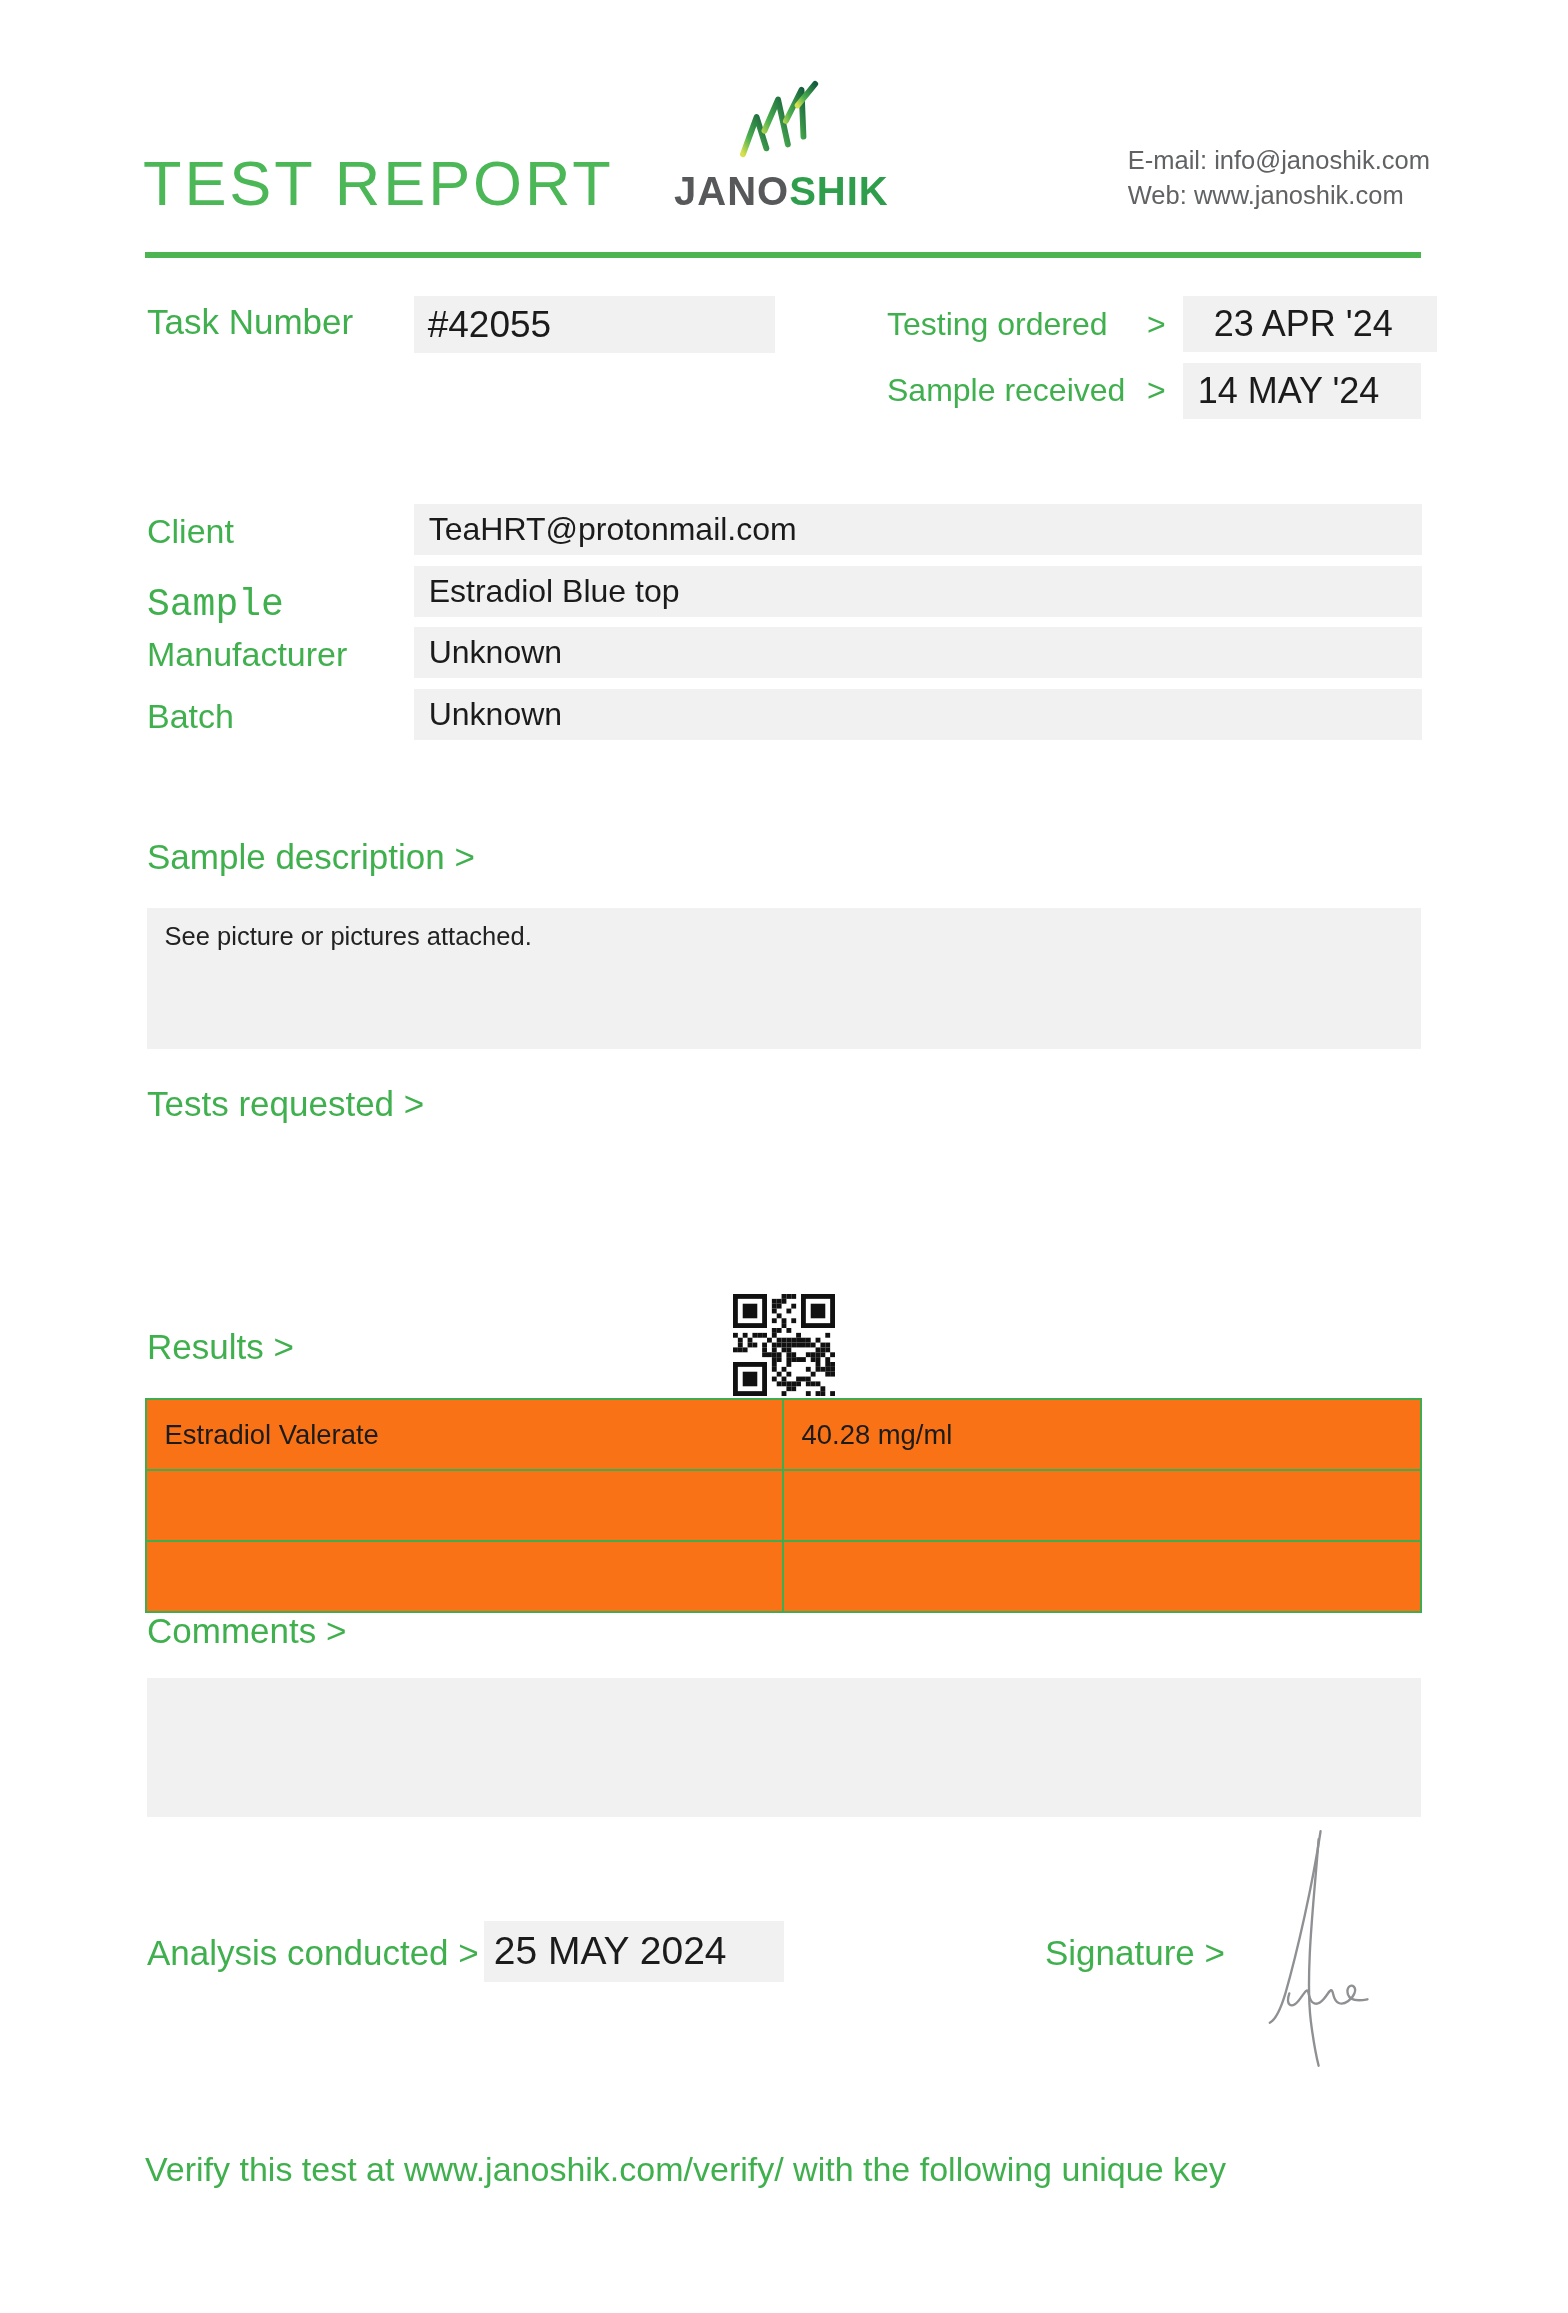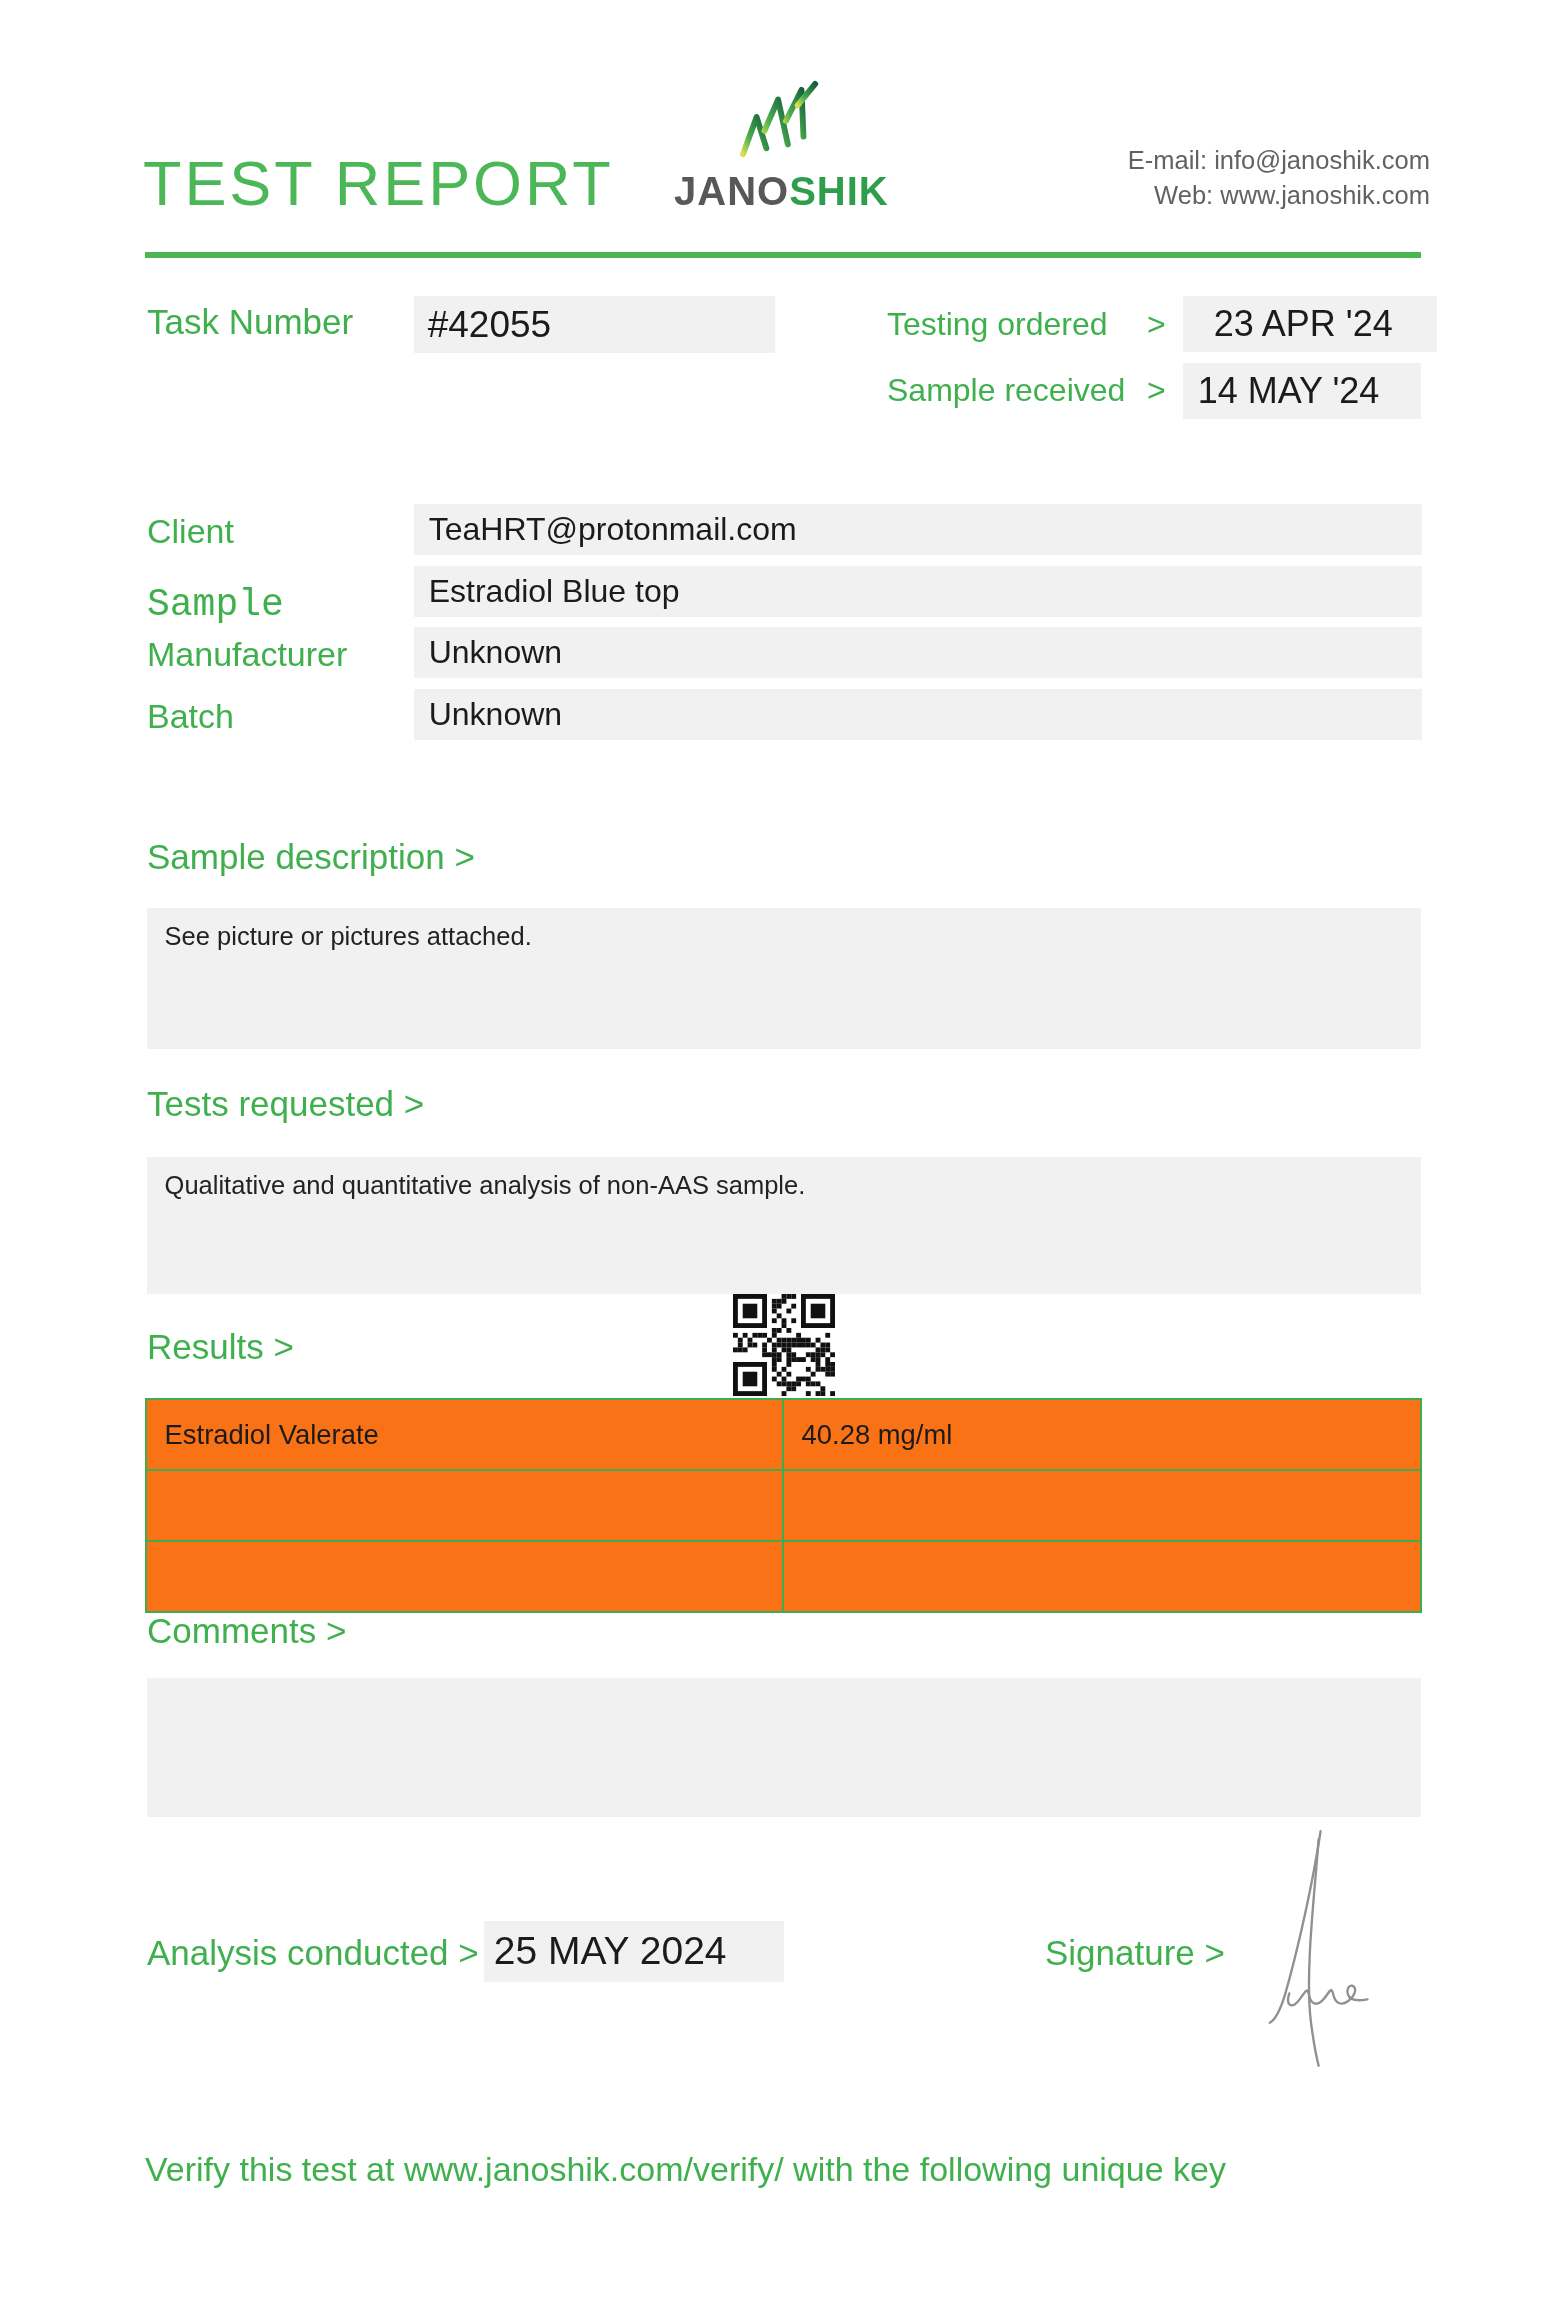"E-mail: info@janoshik.com" .contact { text-align: right -> none }
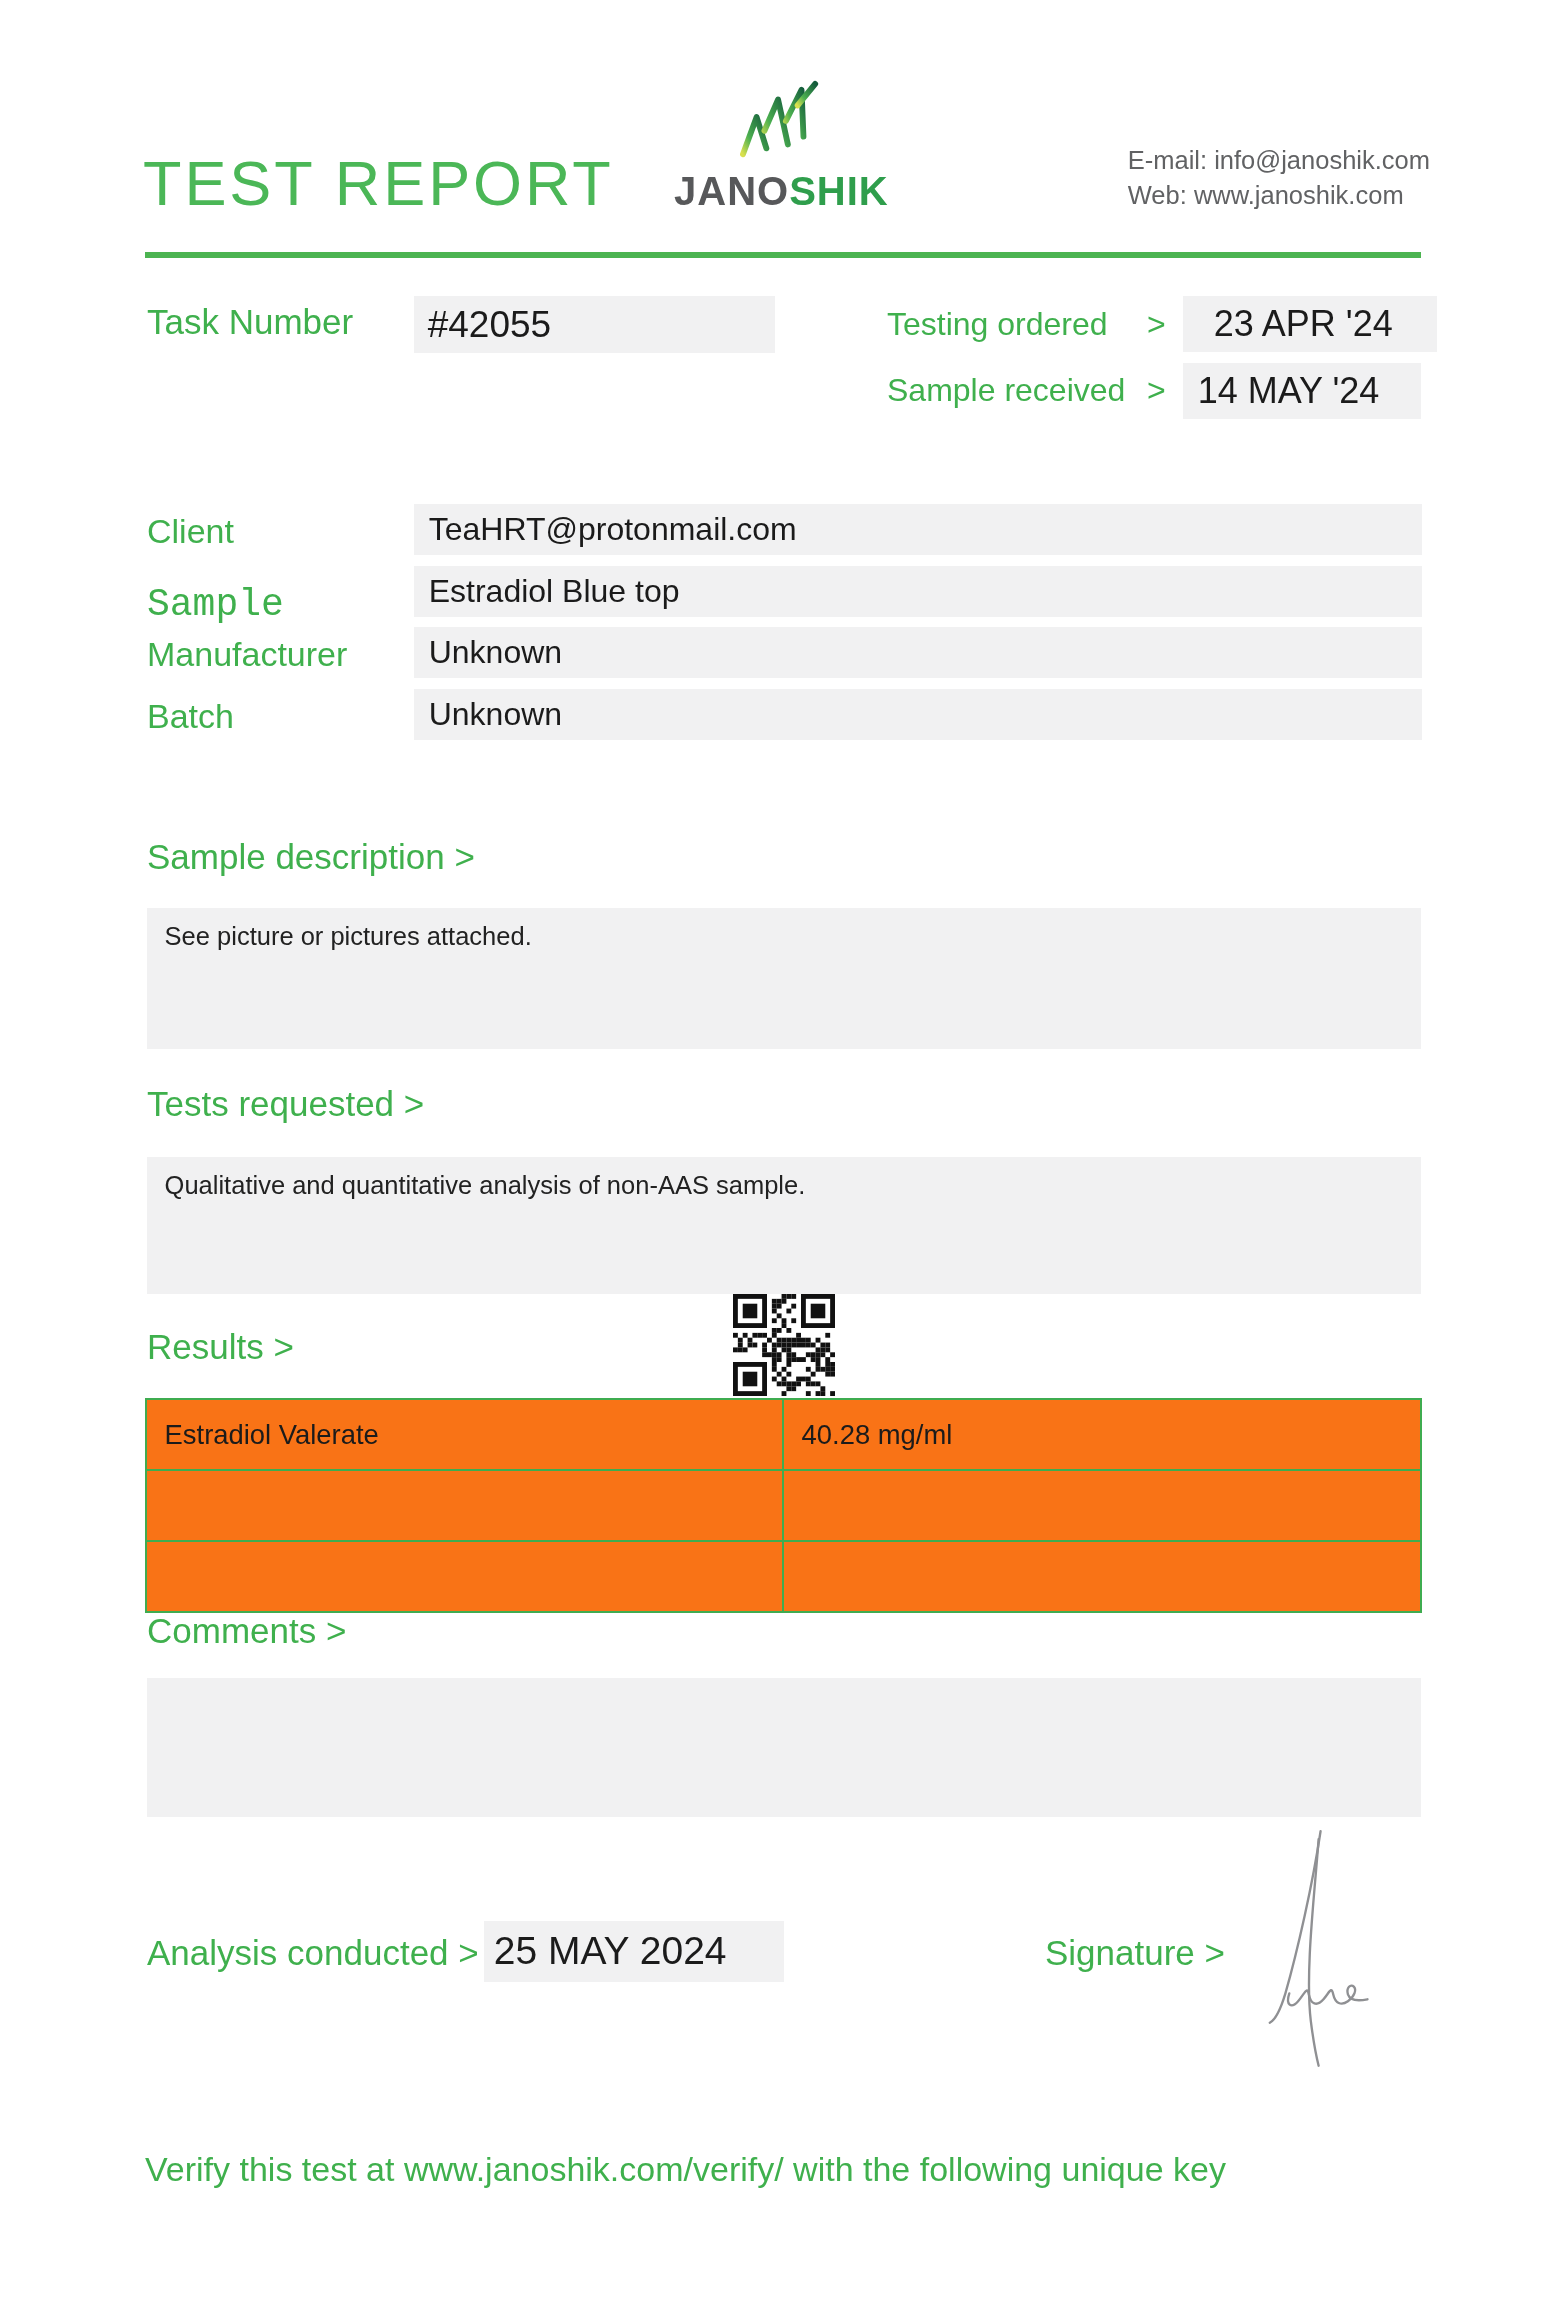"Qualitative and quantitative analysis of" div.gbox { html: <div> <span>Qualitative and quantitative analysis of non-AAS sample.</span> </div> -> none }
